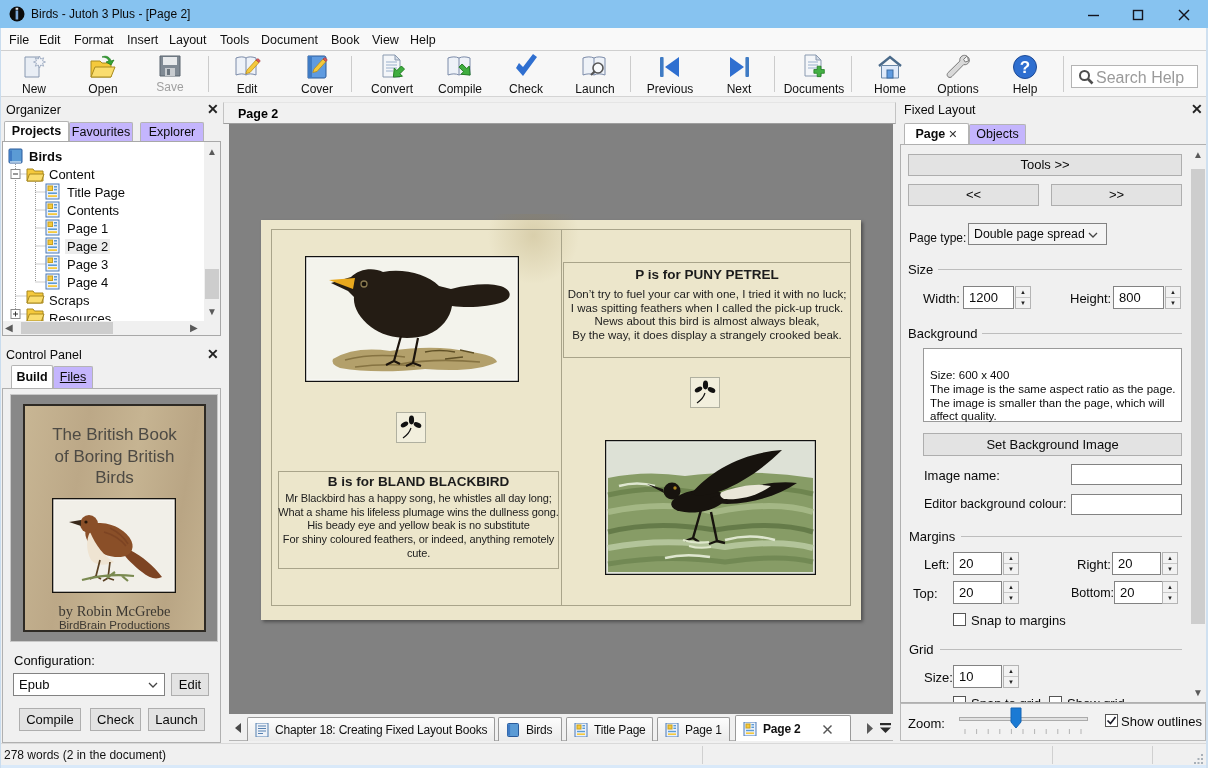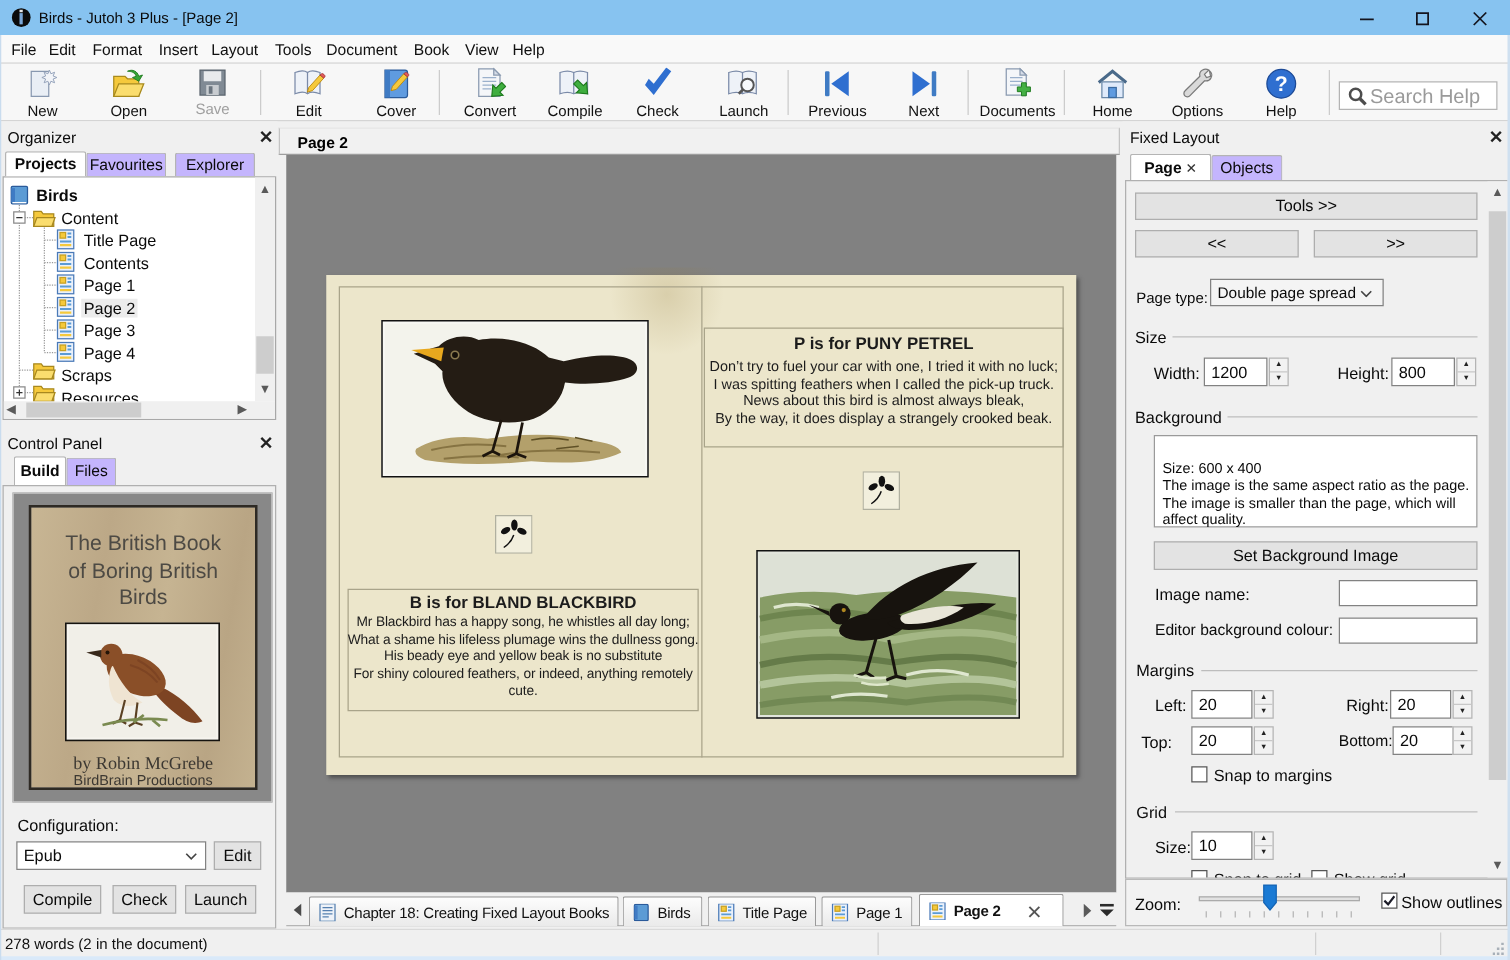"Files" div.tab { text-decoration: none -> underline }
